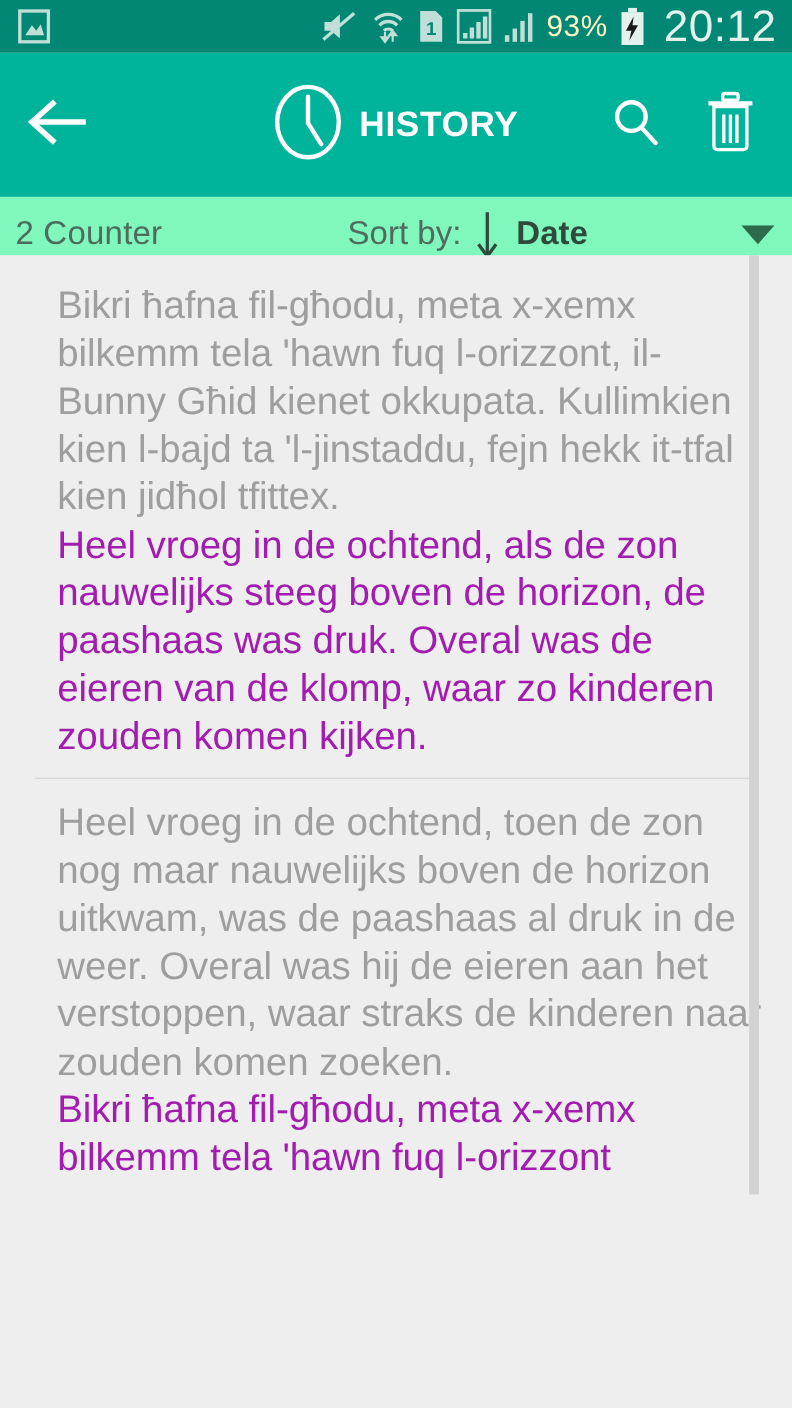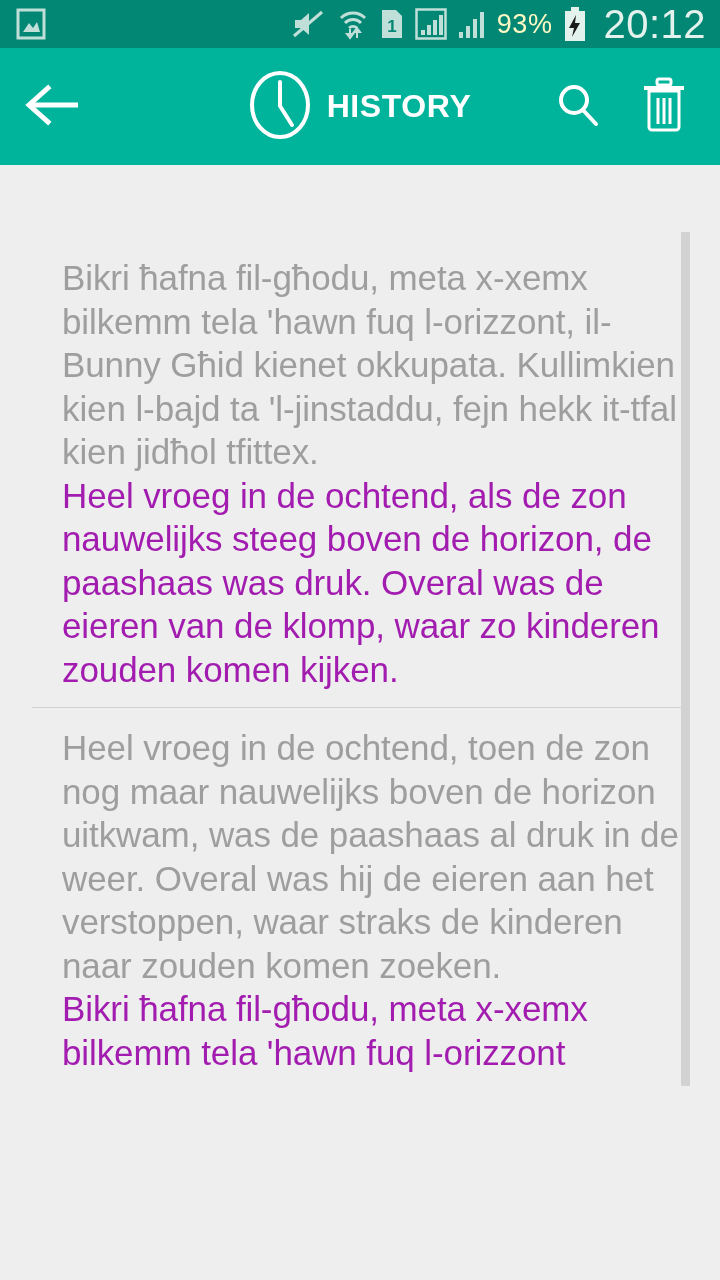"HISTORY" .appbar { height: 117px -> 131px }
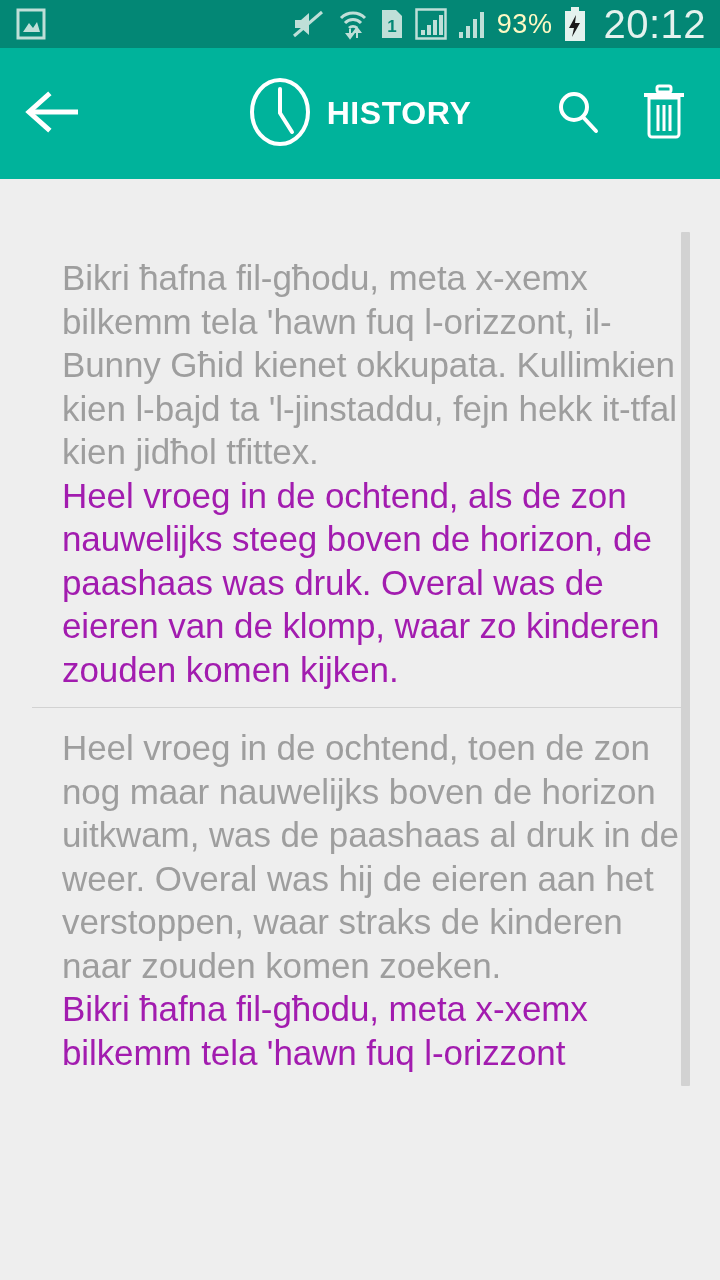"2 Counter" div.sortbar { html: none -> <div> <span>2 Counter</span> <div> <span>Sort by:</span> <span> <svg> <line></line> <polyline></polyline> </svg> </span> <span>Date</span> </div> <span> <svg> <polygon></polygon> </svg> </span> </div> }
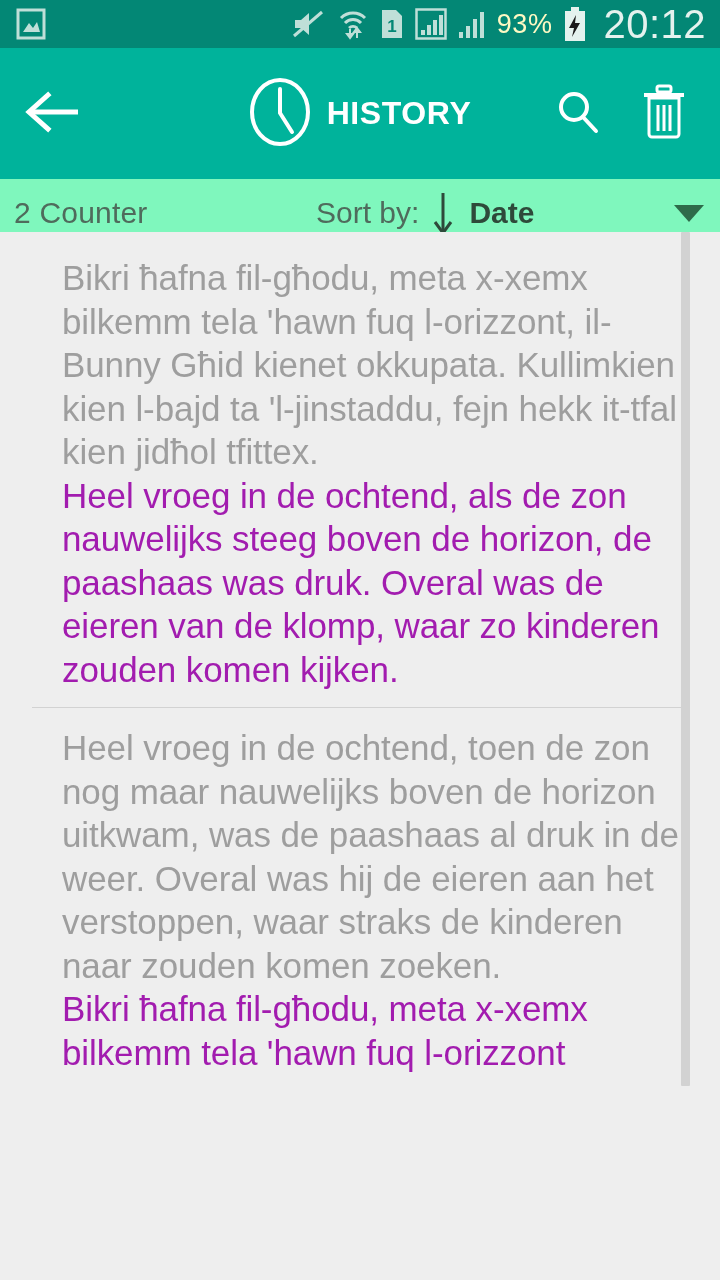"Bikri ħafna fil-għodu, meta x-xemx" .entry { margin-left: 10px -> none }
